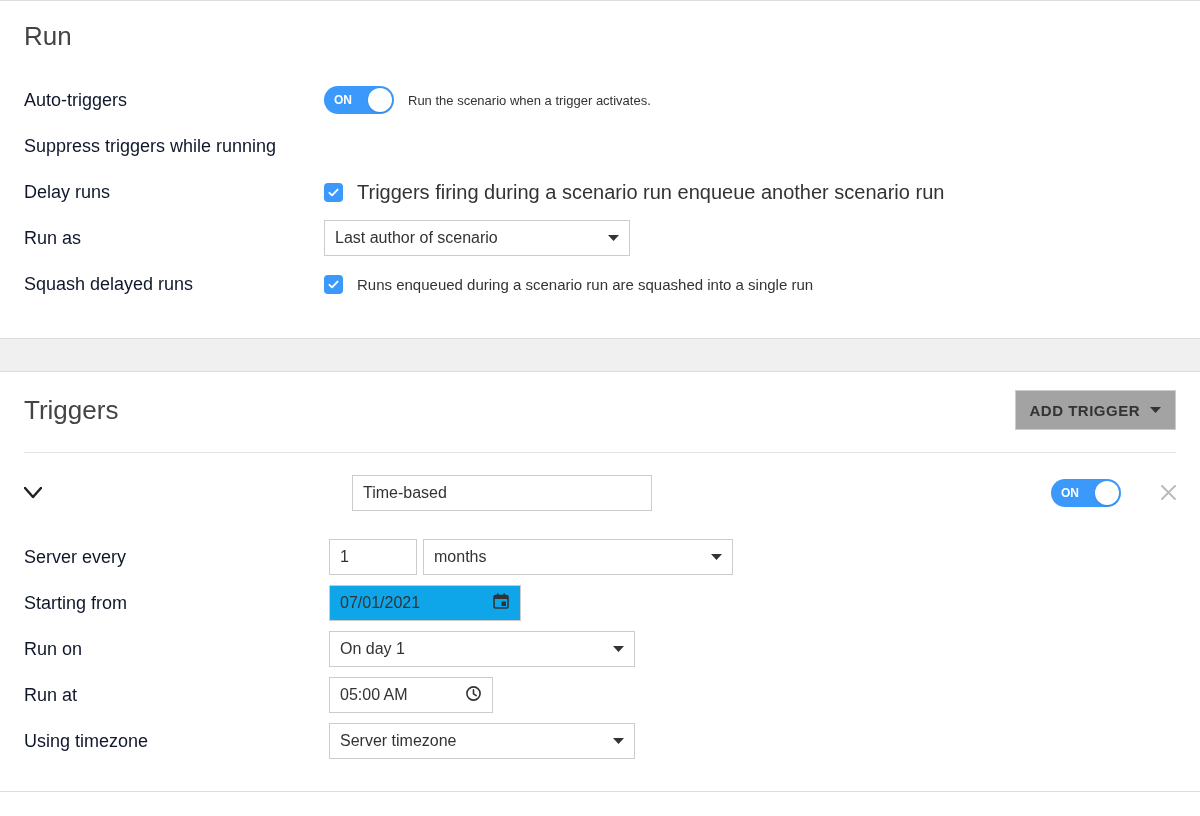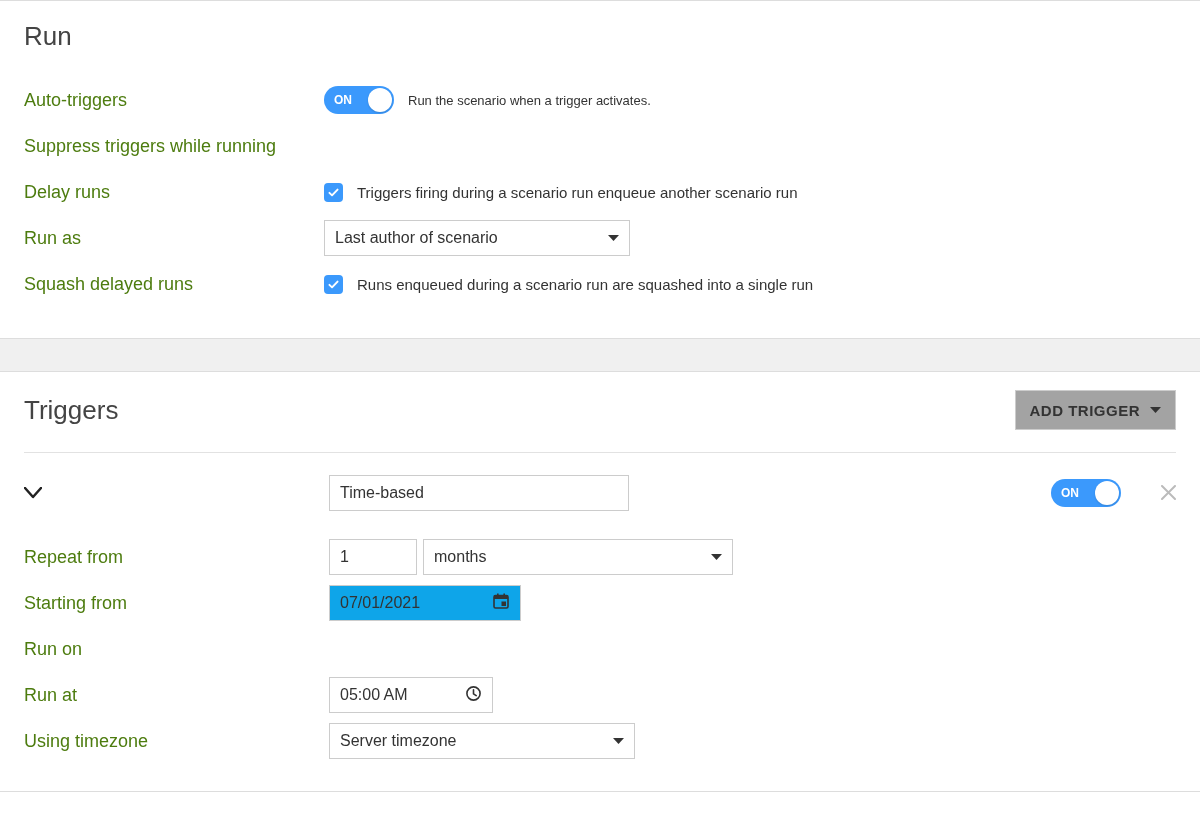"Auto-triggers" .row-label { color: #4d7c0f -> #0f172a }
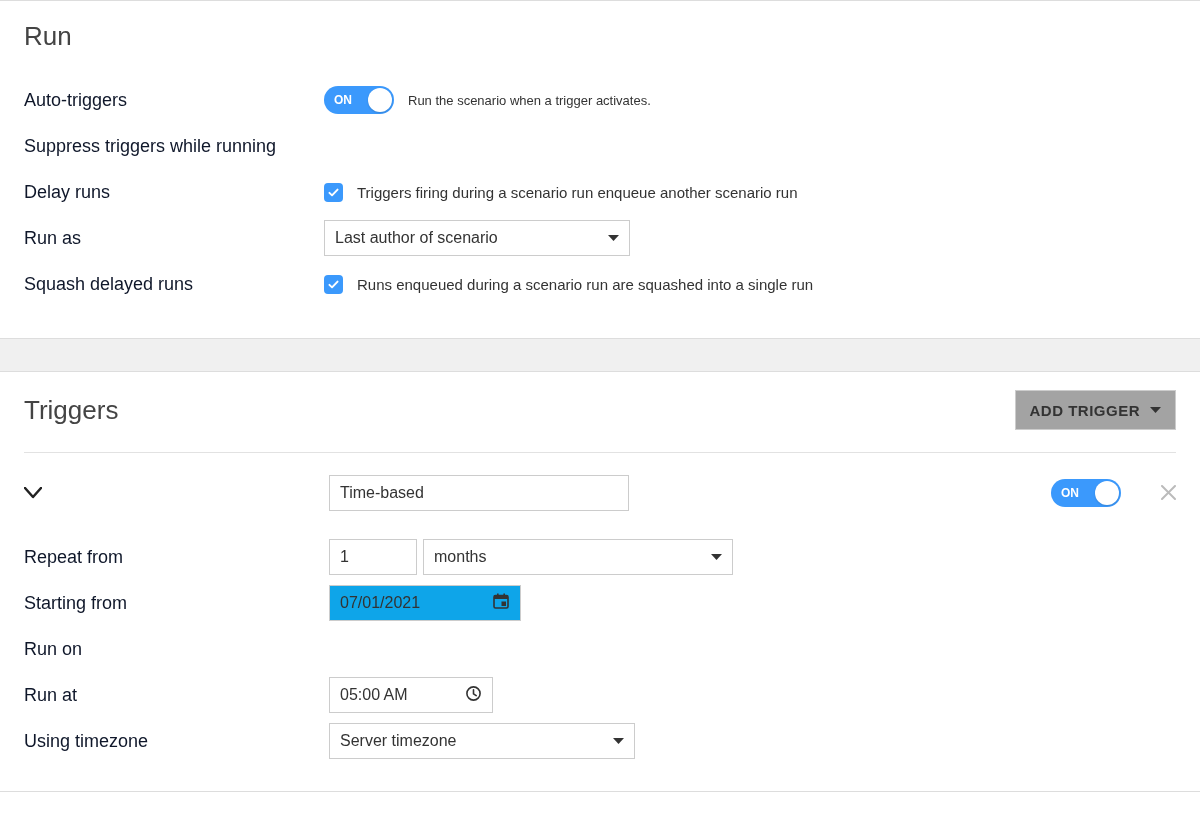"Triggers firing during a scenario" span.hint { font-size: 15px -> 20px }
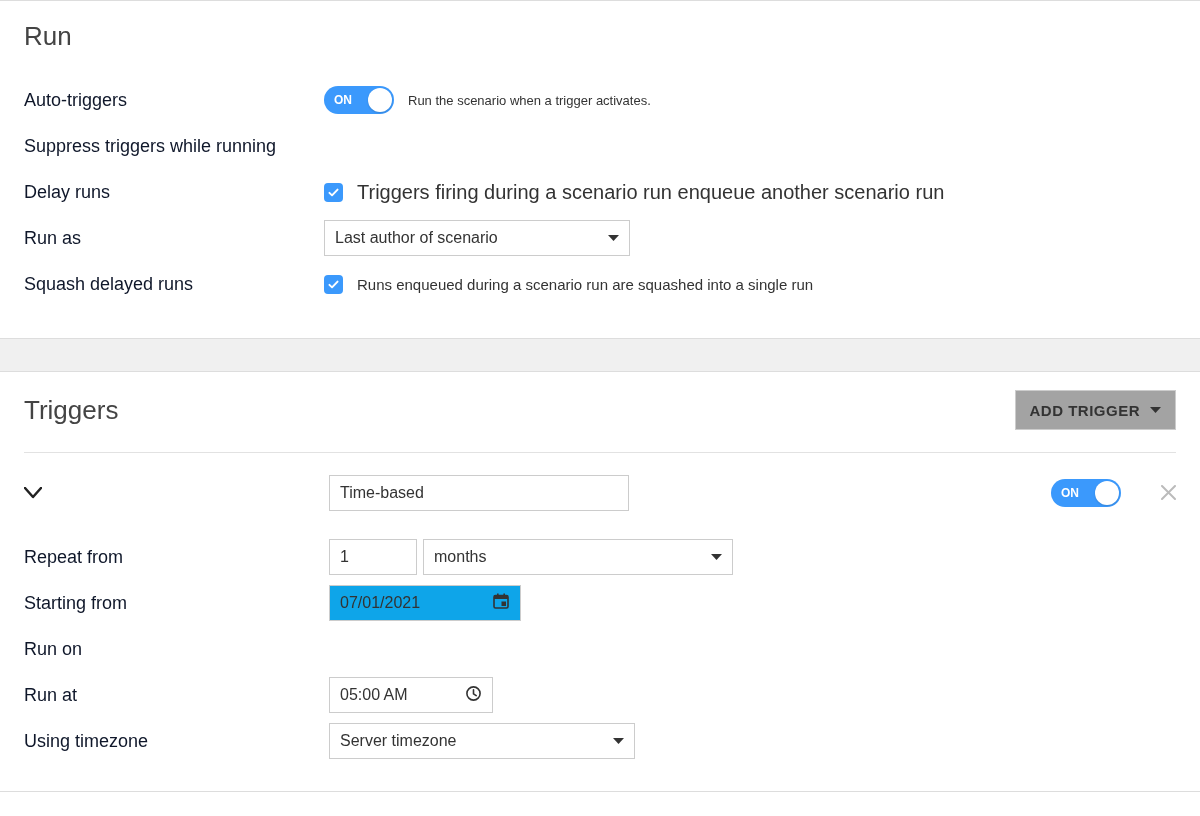"Time-based" .input-text.w300 { margin-left: none -> 23px }
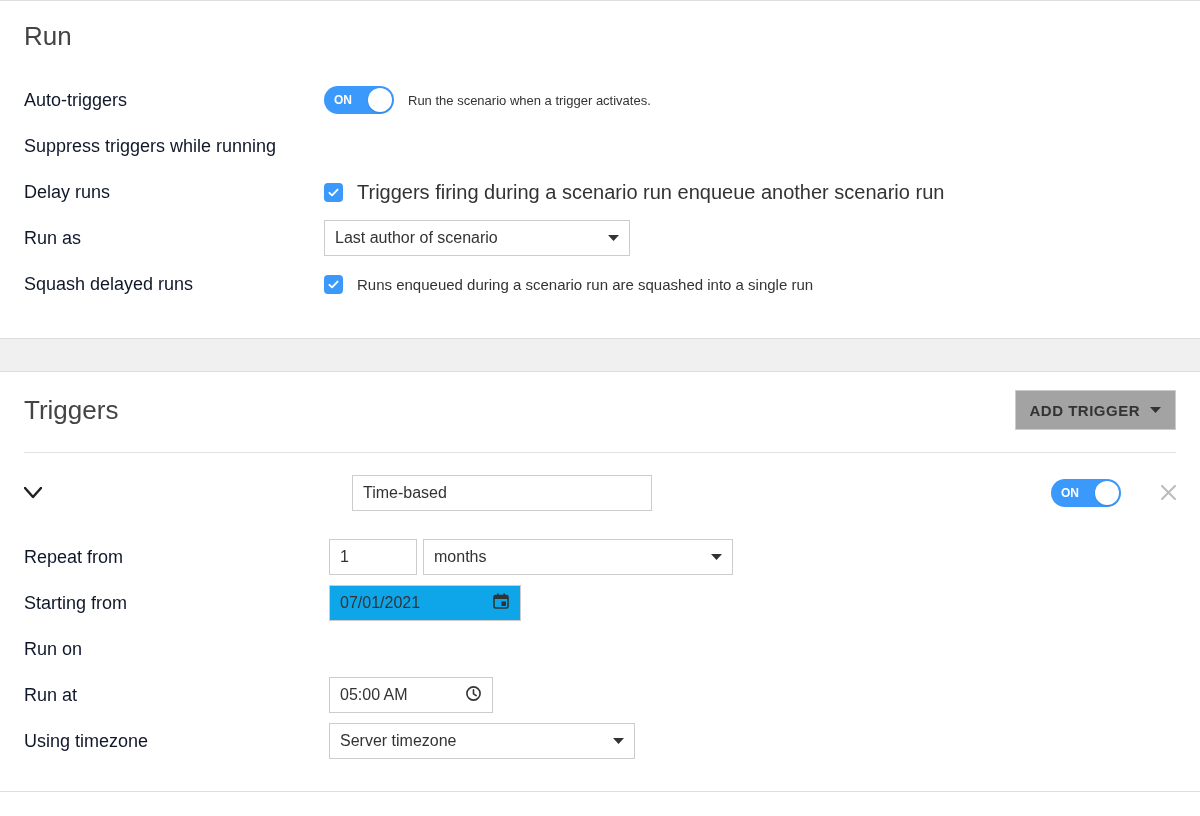"Repeat from" div.row-label { text: Repeat from -> Server every }
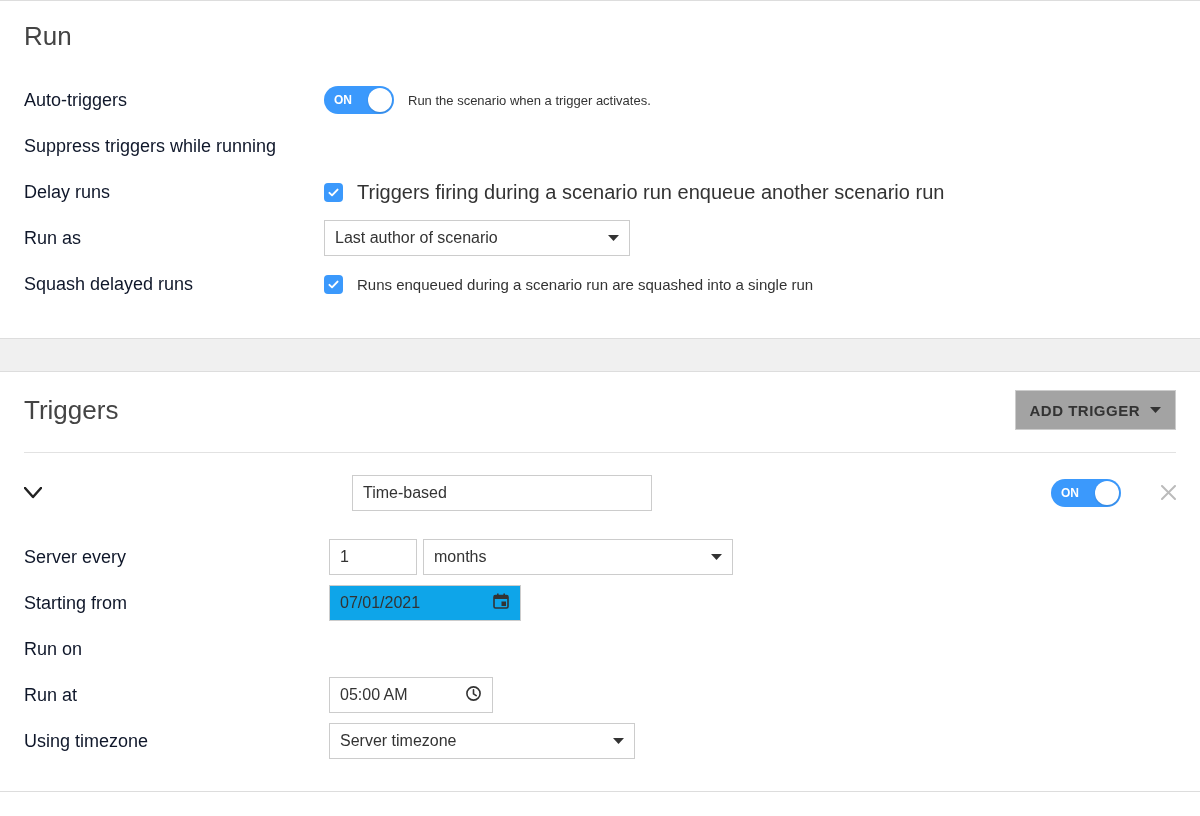"On day 1" div.row-control { html: none -> <div> <div> <span>On day 1</span> <span> <svg> <path></path> </svg> </span> </div> </div> }
